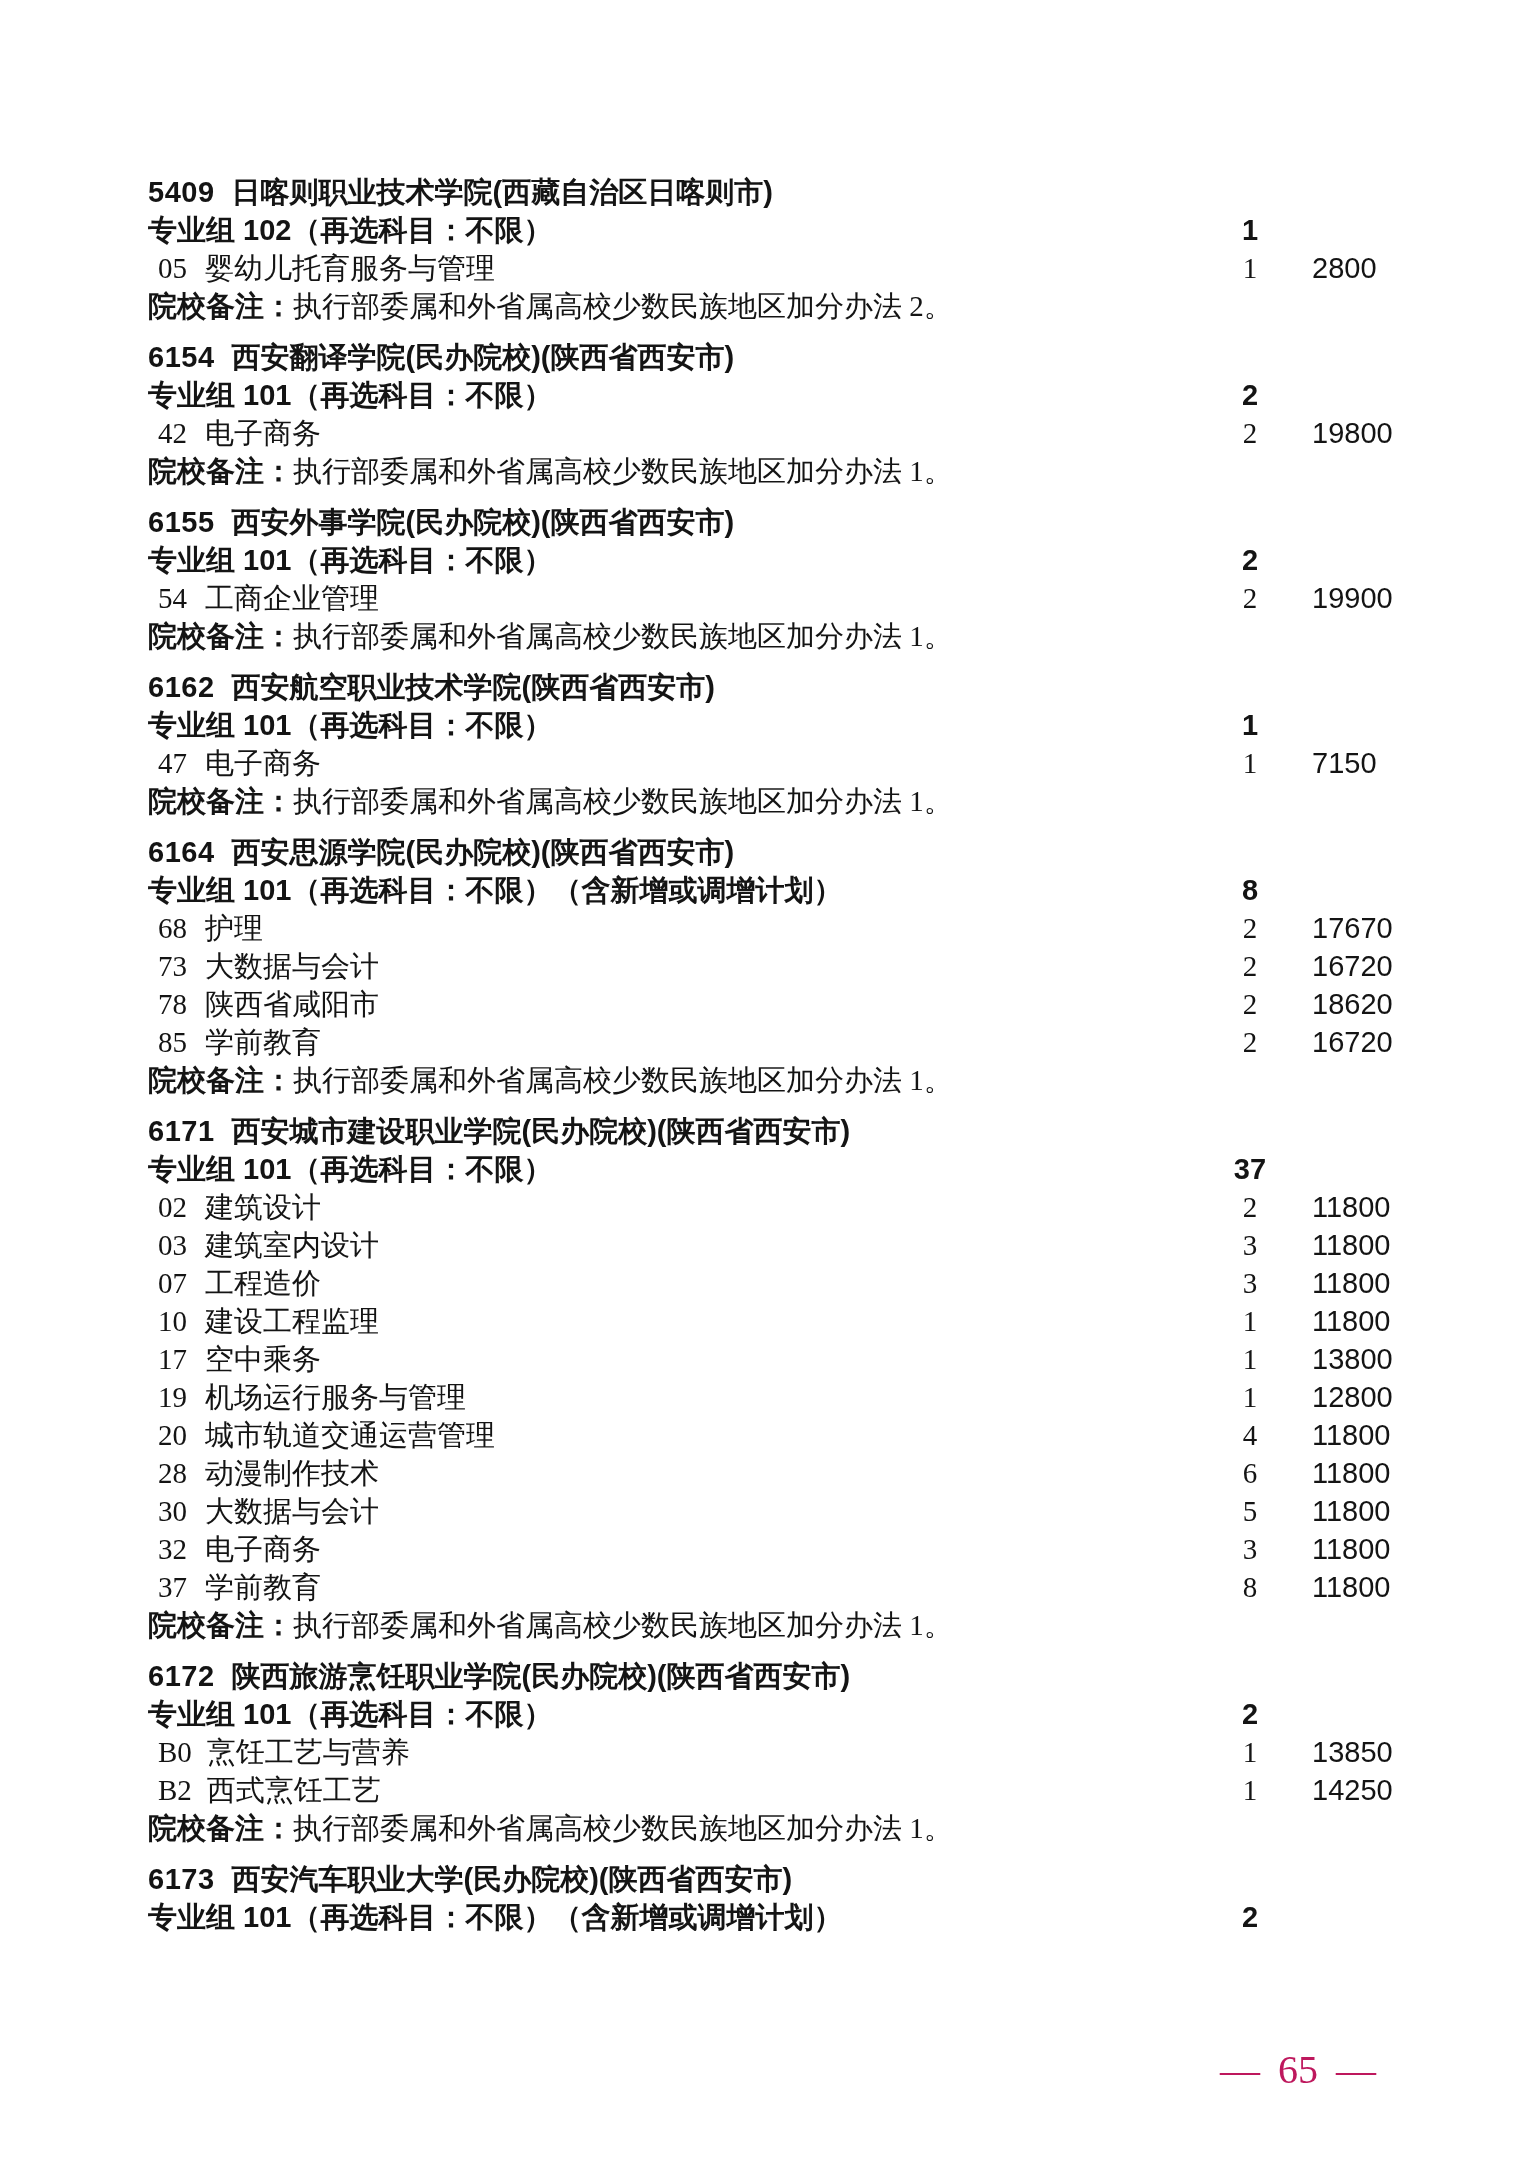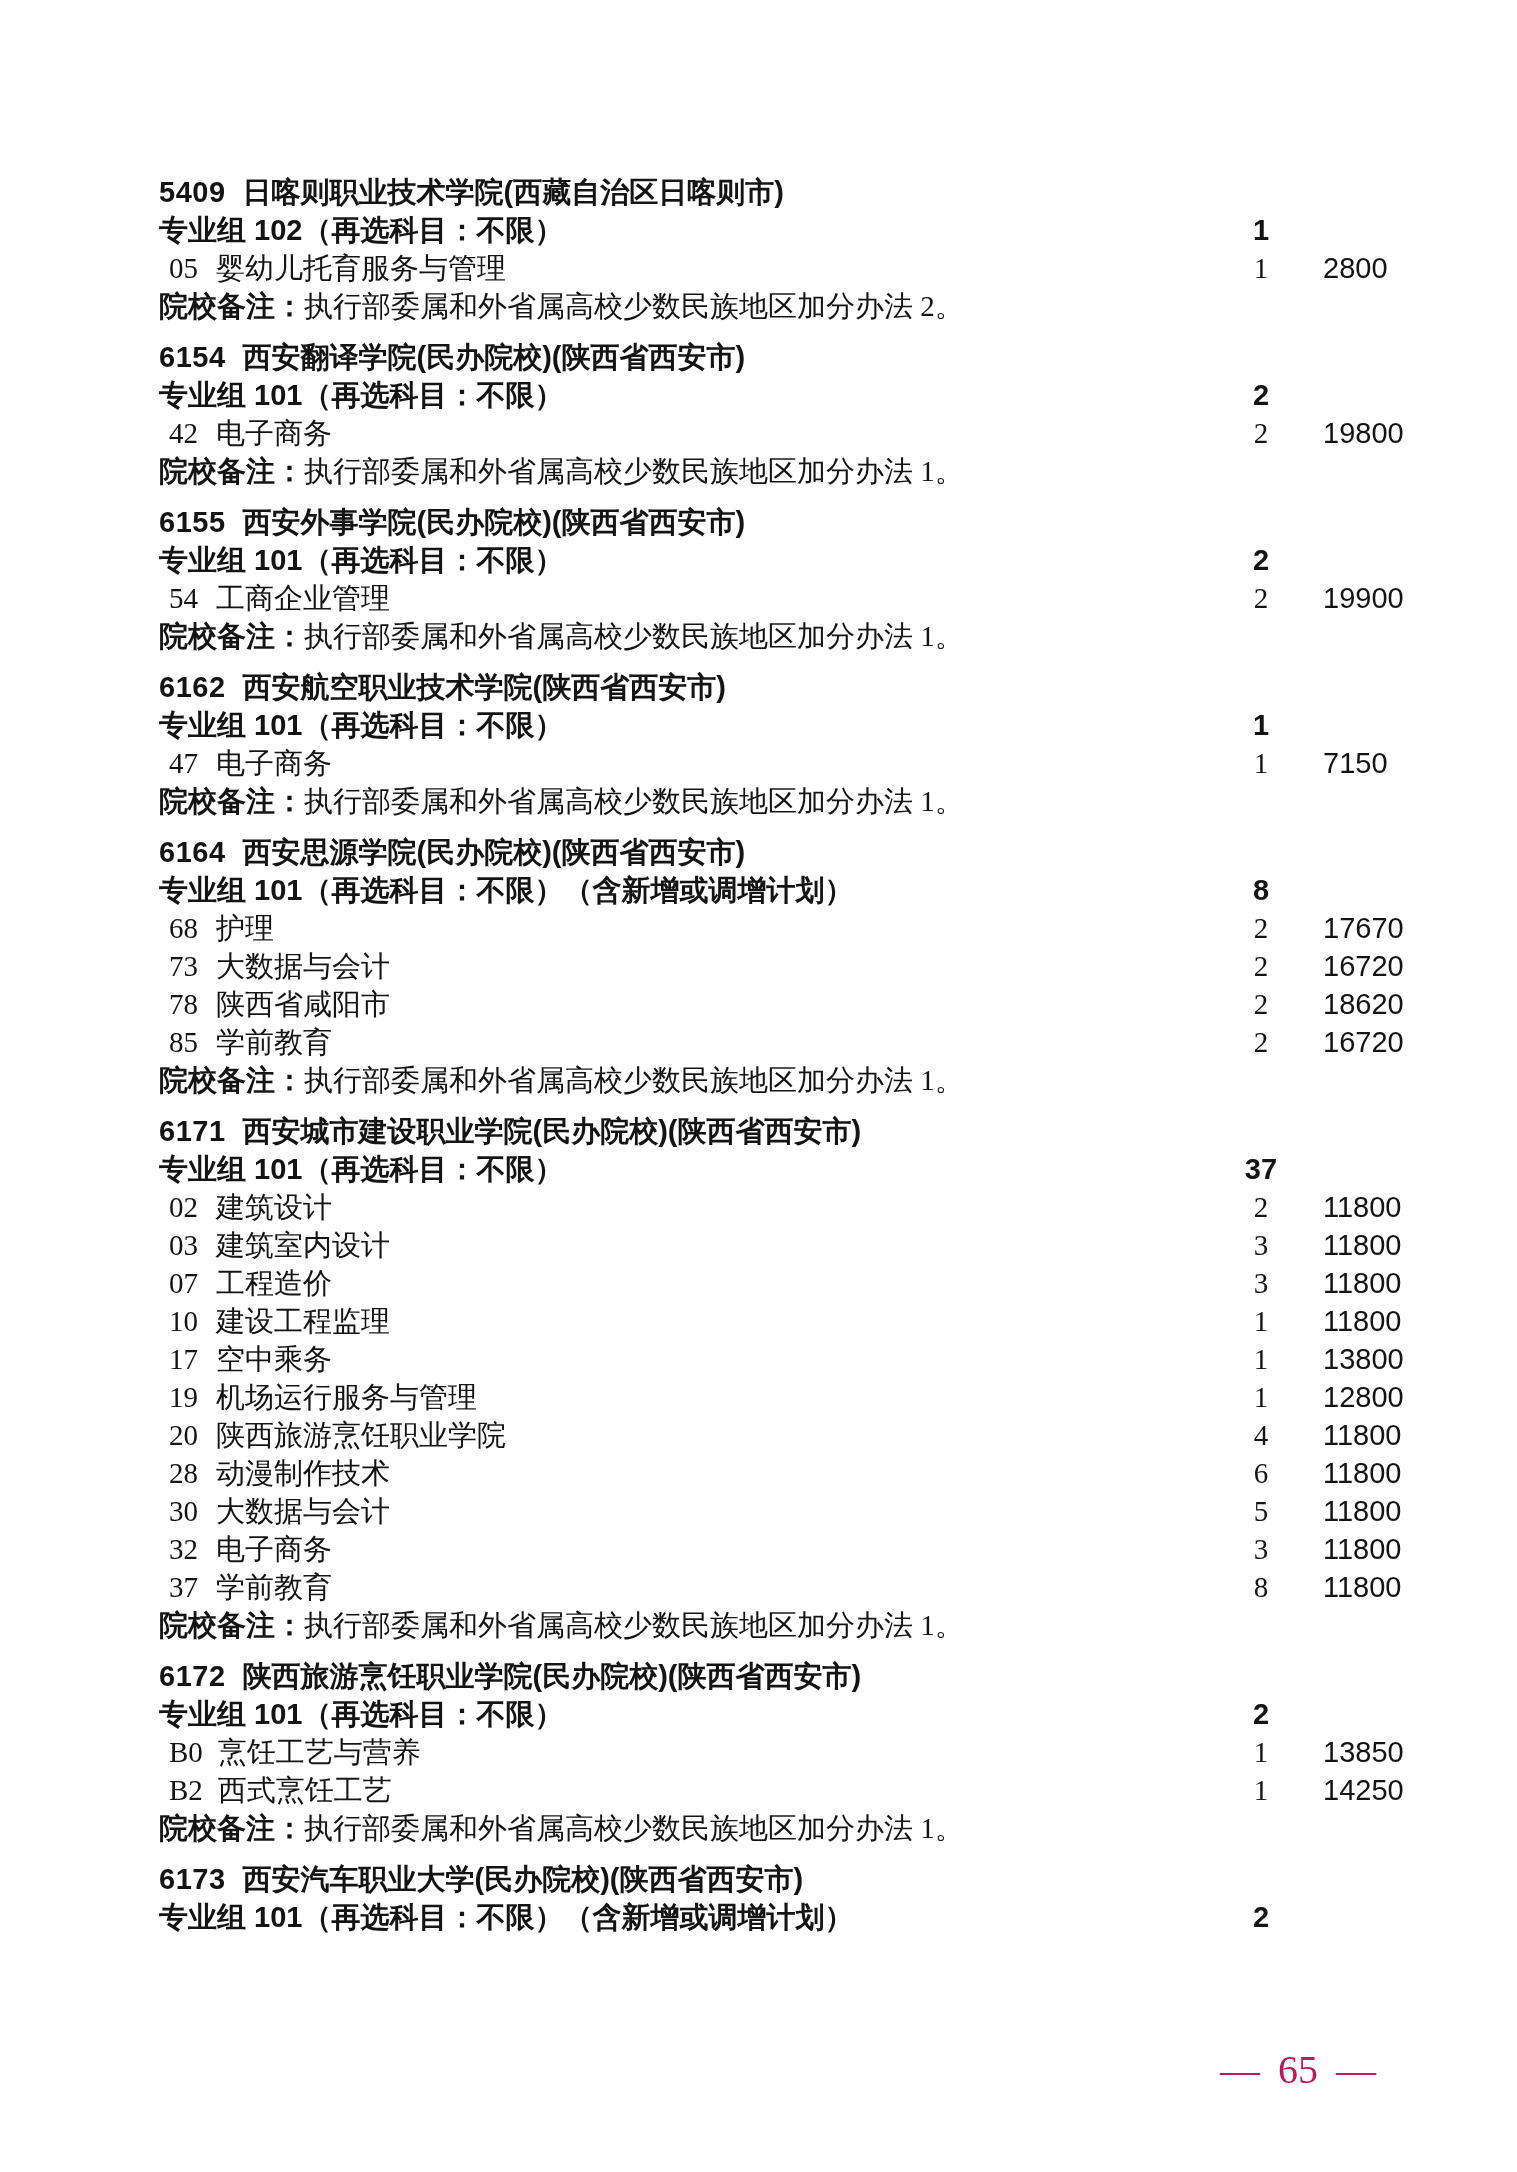"5409 日喀则职业技术学院(西藏自治区日喀则市)" .block { margin-left: 11px -> none }
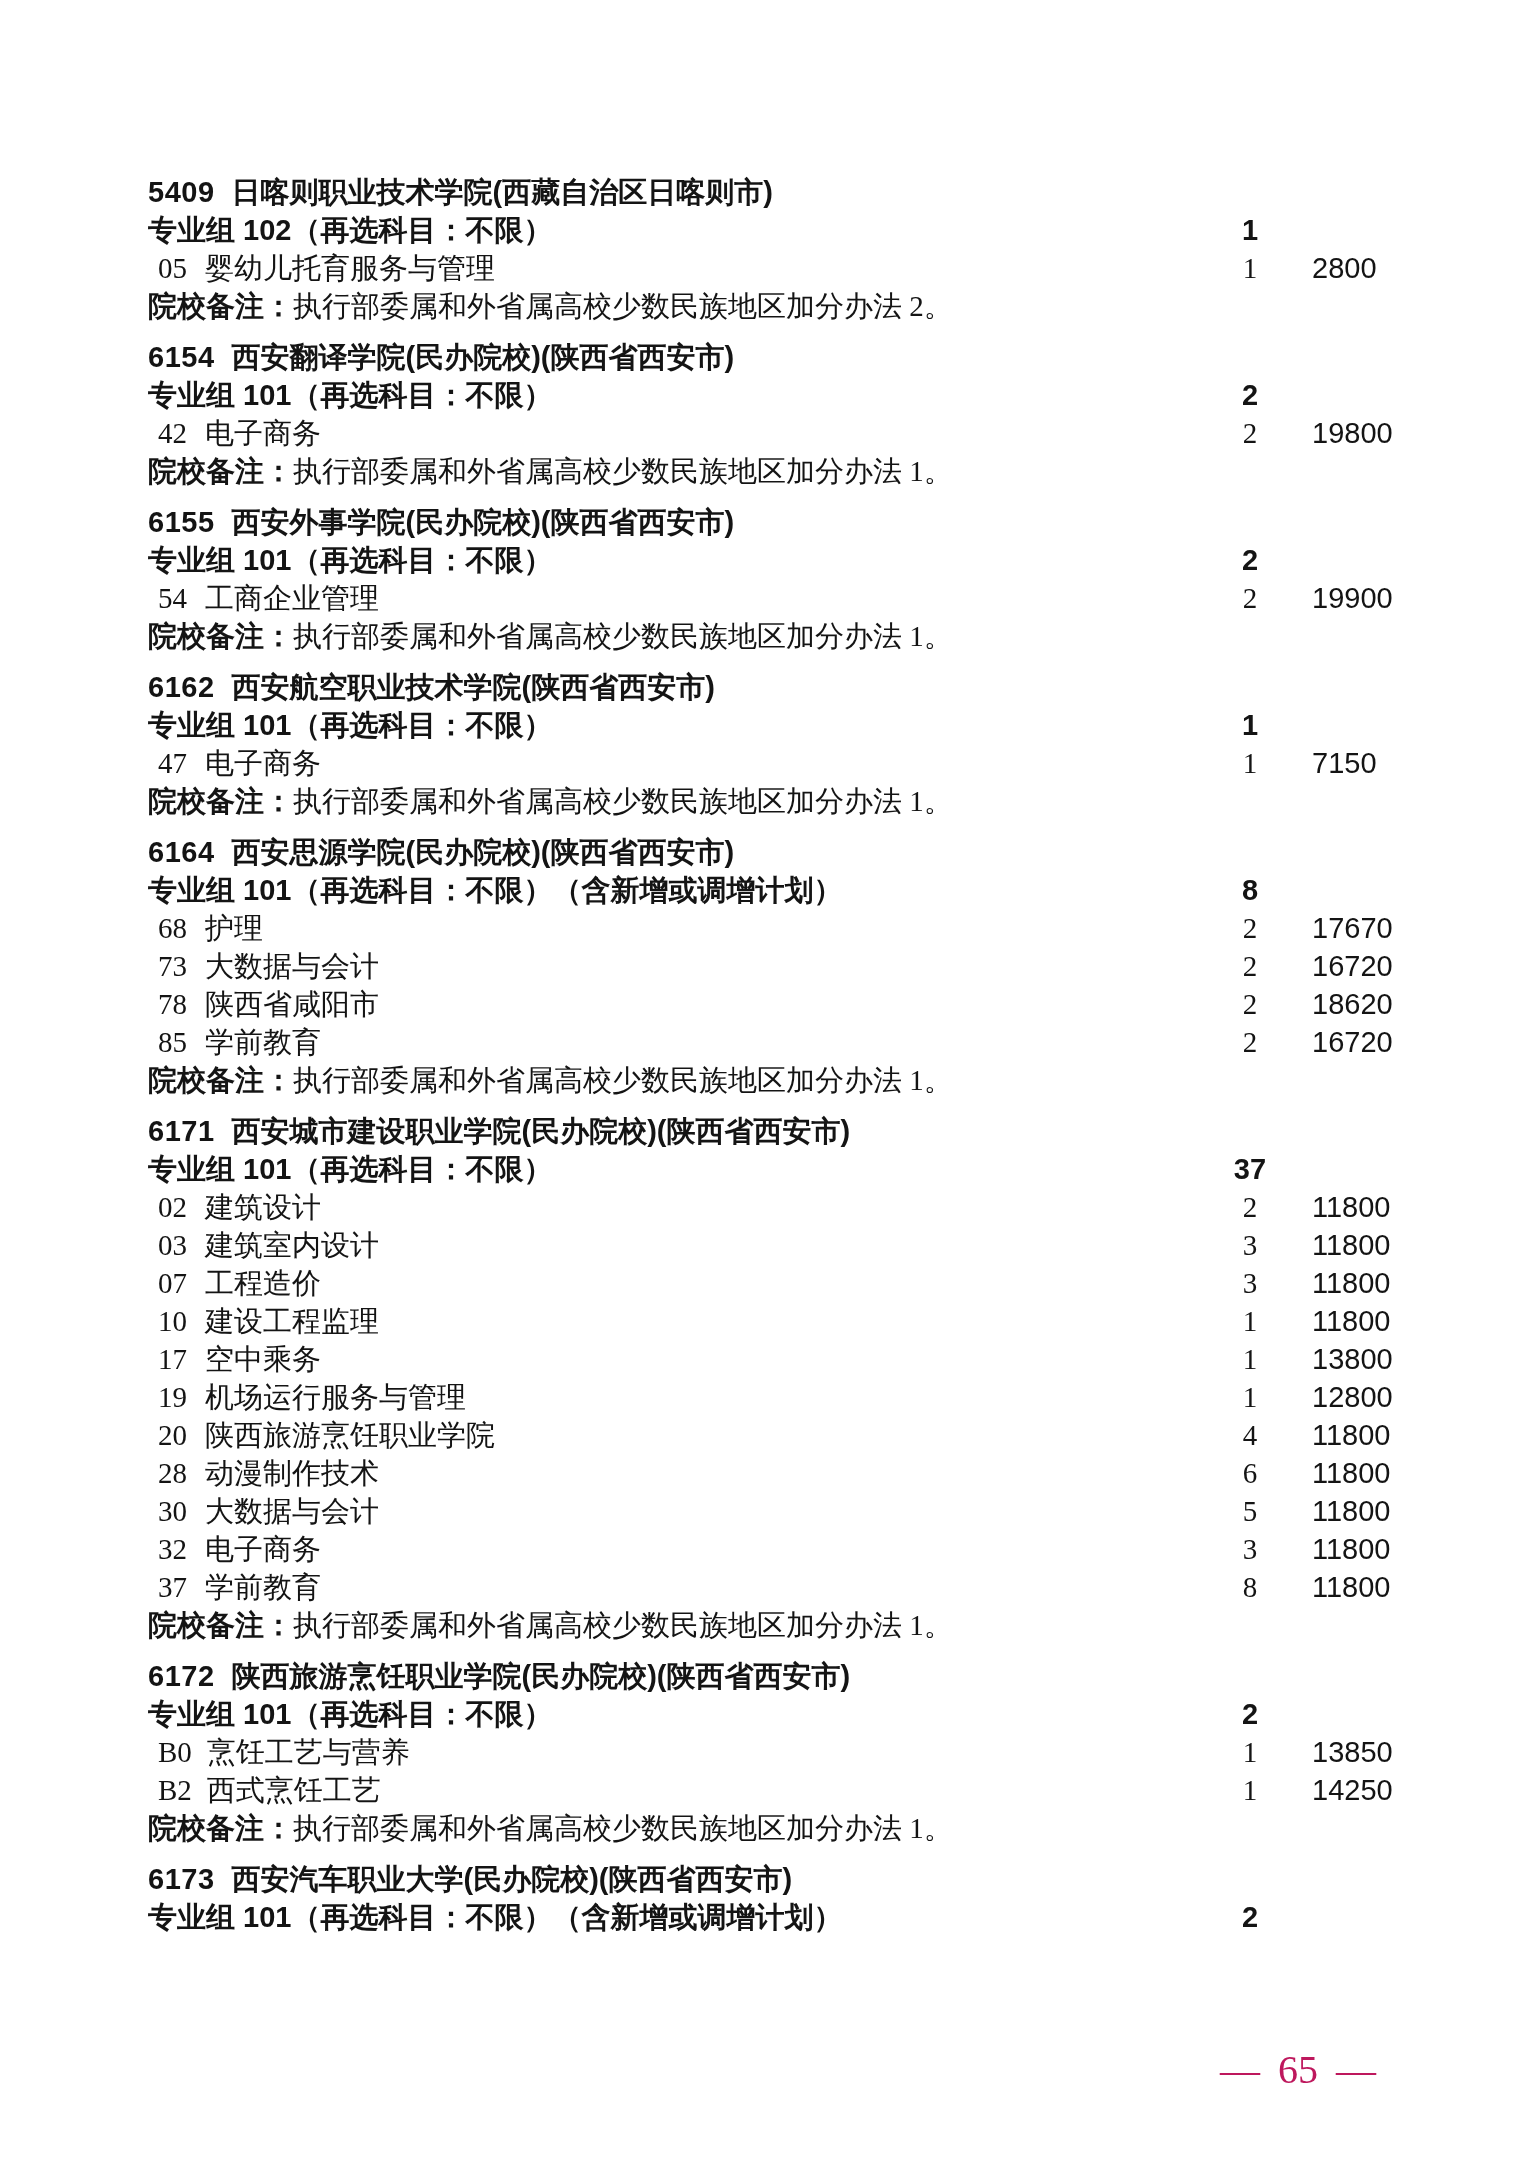"陕西旅游烹饪职业学院" span.major-name { text: 陕西旅游烹饪职业学院 -> 城市轨道交通运营管理 }
